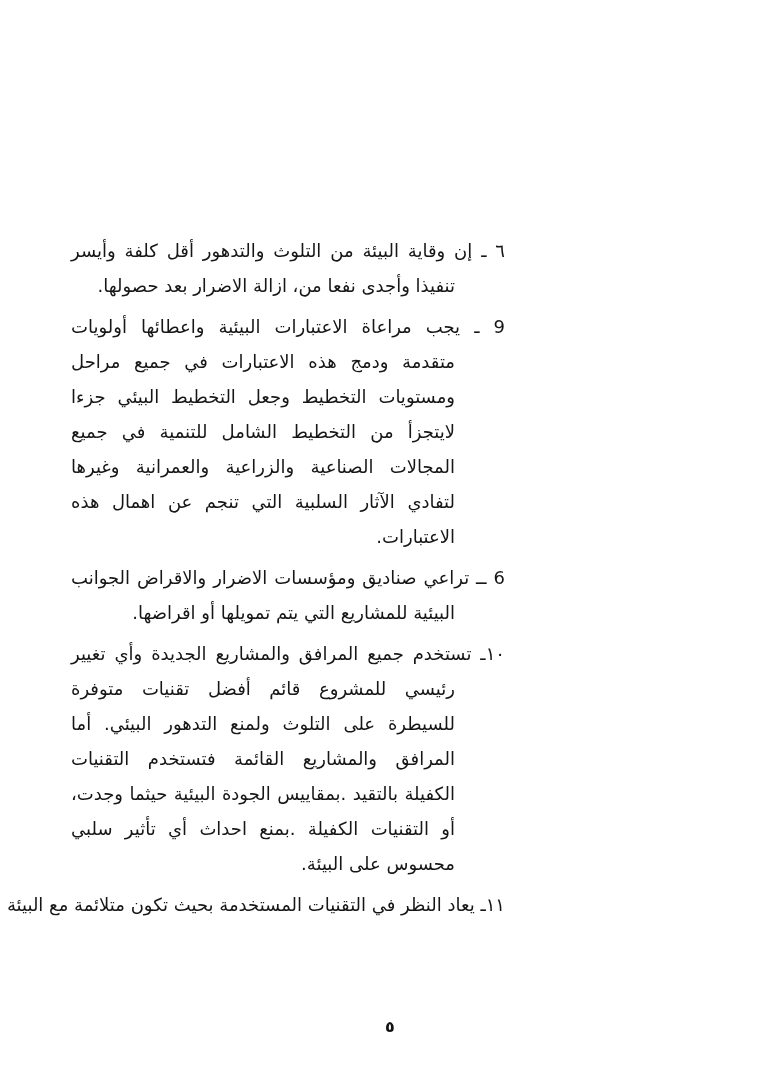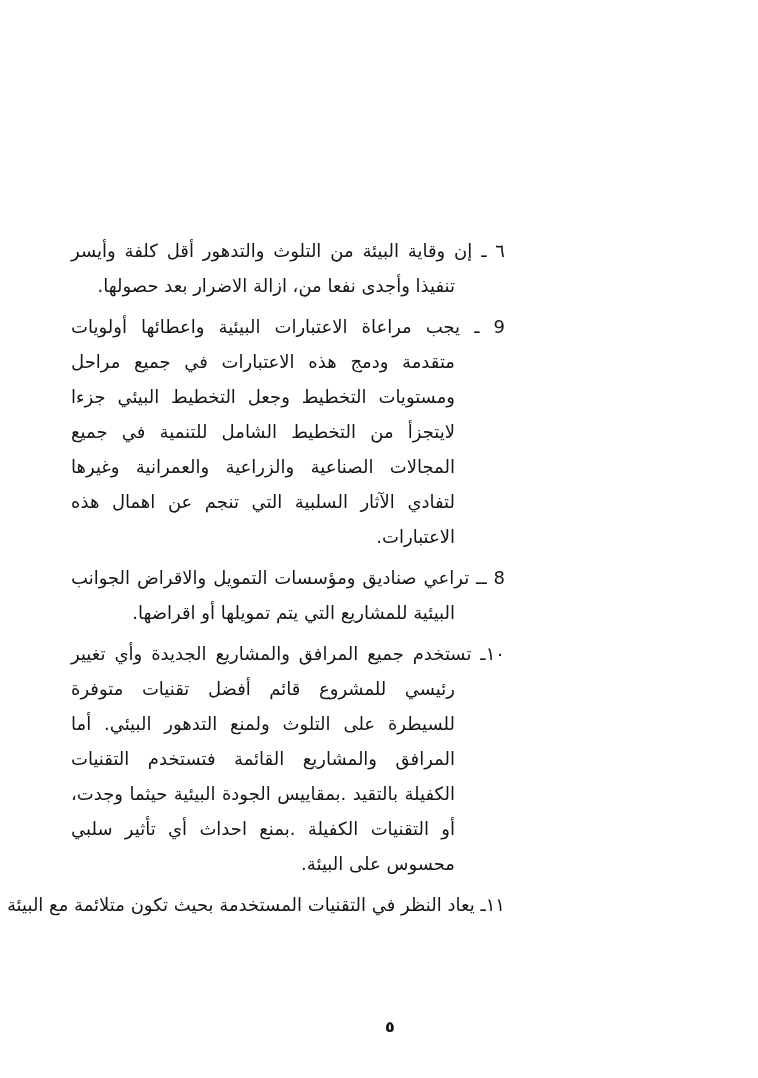"تراعي صناديق ومؤسسات التمويل والاقراض" span.item-body { text: التمويل -> الاضرار }
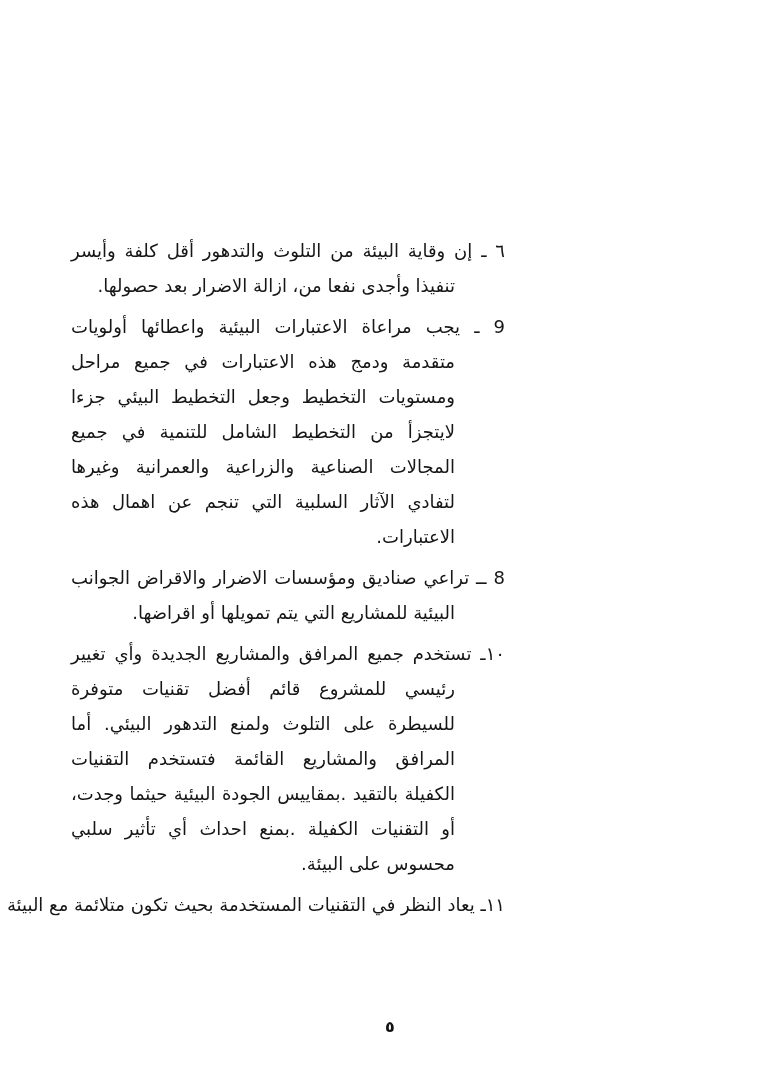"8 ــ" span.item-marker { text: 8 -> 6 }
